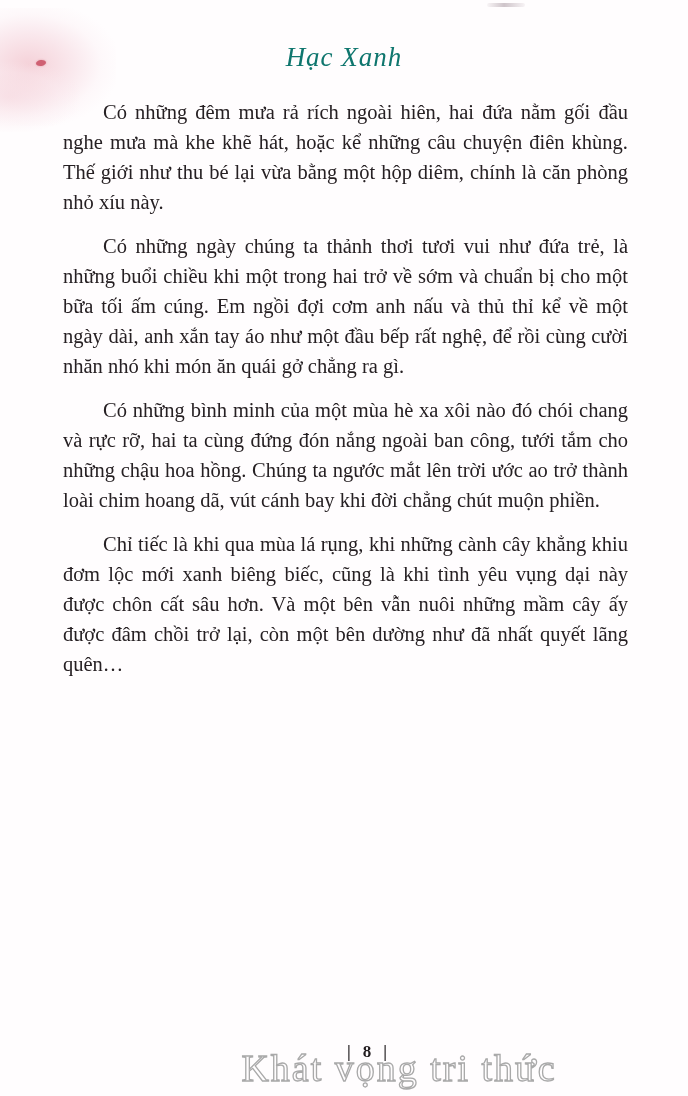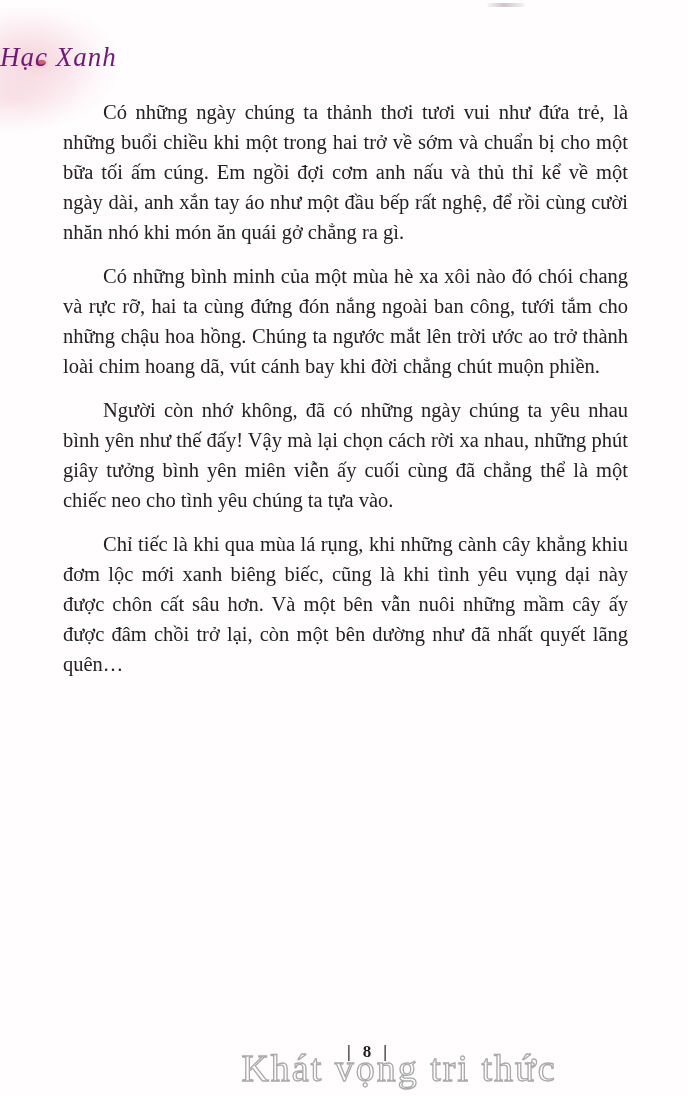"Hạc Xanh" .running-header { color: #701a75 -> #0f766e; text-align: left -> center }
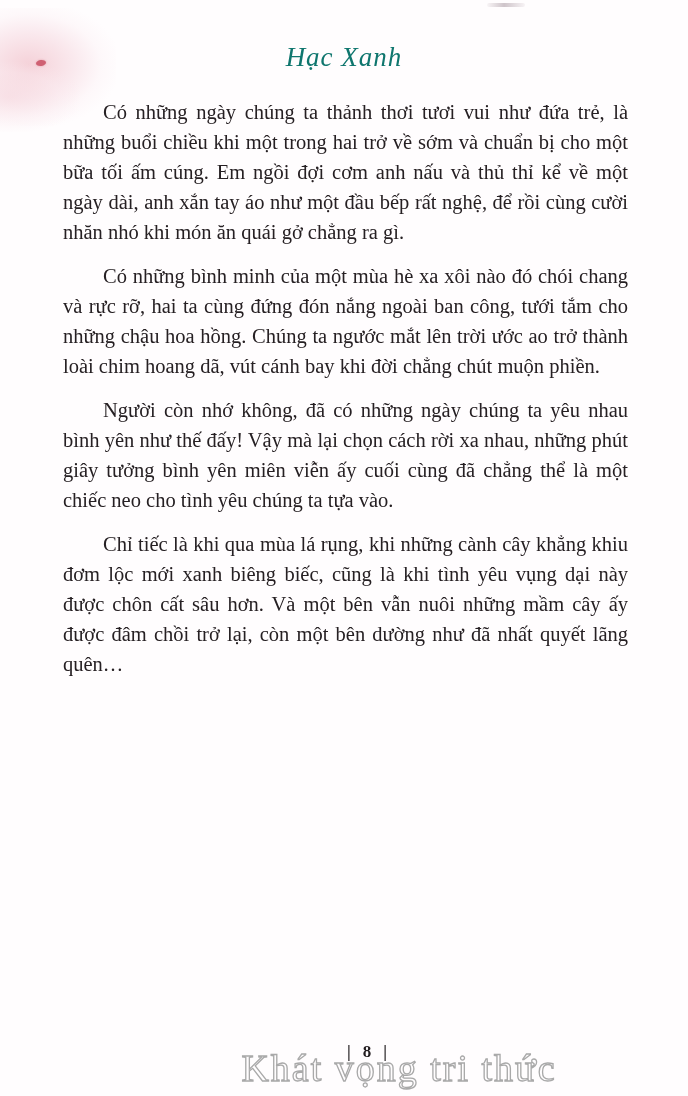"Có những đêm mưa rả" p { html: none -> <p>Có những đêm mưa rả rích ngoài hiên, hai đứa nằm gối đầu nghe mưa mà khe khẽ hát, hoặc kể những câu chuyện điên khùng. Thế giới như thu bé lại vừa bằng một hộp diêm, chính là căn phòng nhỏ xíu này.</p> }
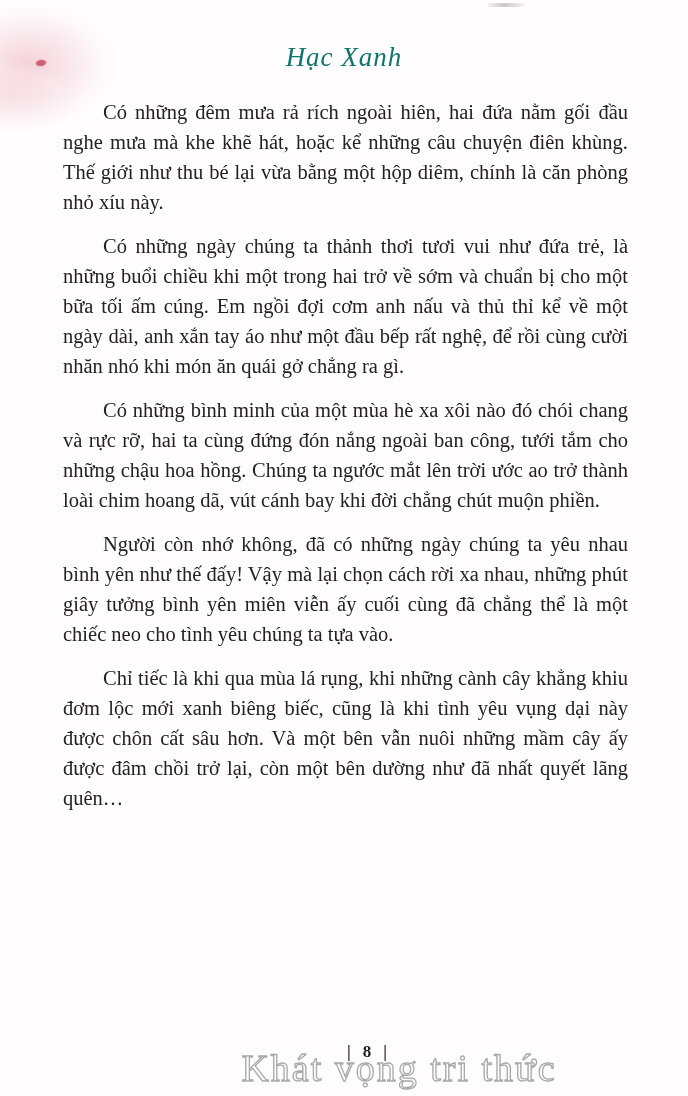"Người còn nhớ không, đã" p { html: <p>Người còn nhớ không, đã có những ngày chúng ta yêu nhau bình yên như thế đấy! Vậy mà lại chọn cách rời xa nhau, những phút giây tưởng bình yên miên viễn ấy cuối cùng đã chẳng thể là một chiếc neo cho tình yêu chúng ta tựa vào.</p> -> none }
